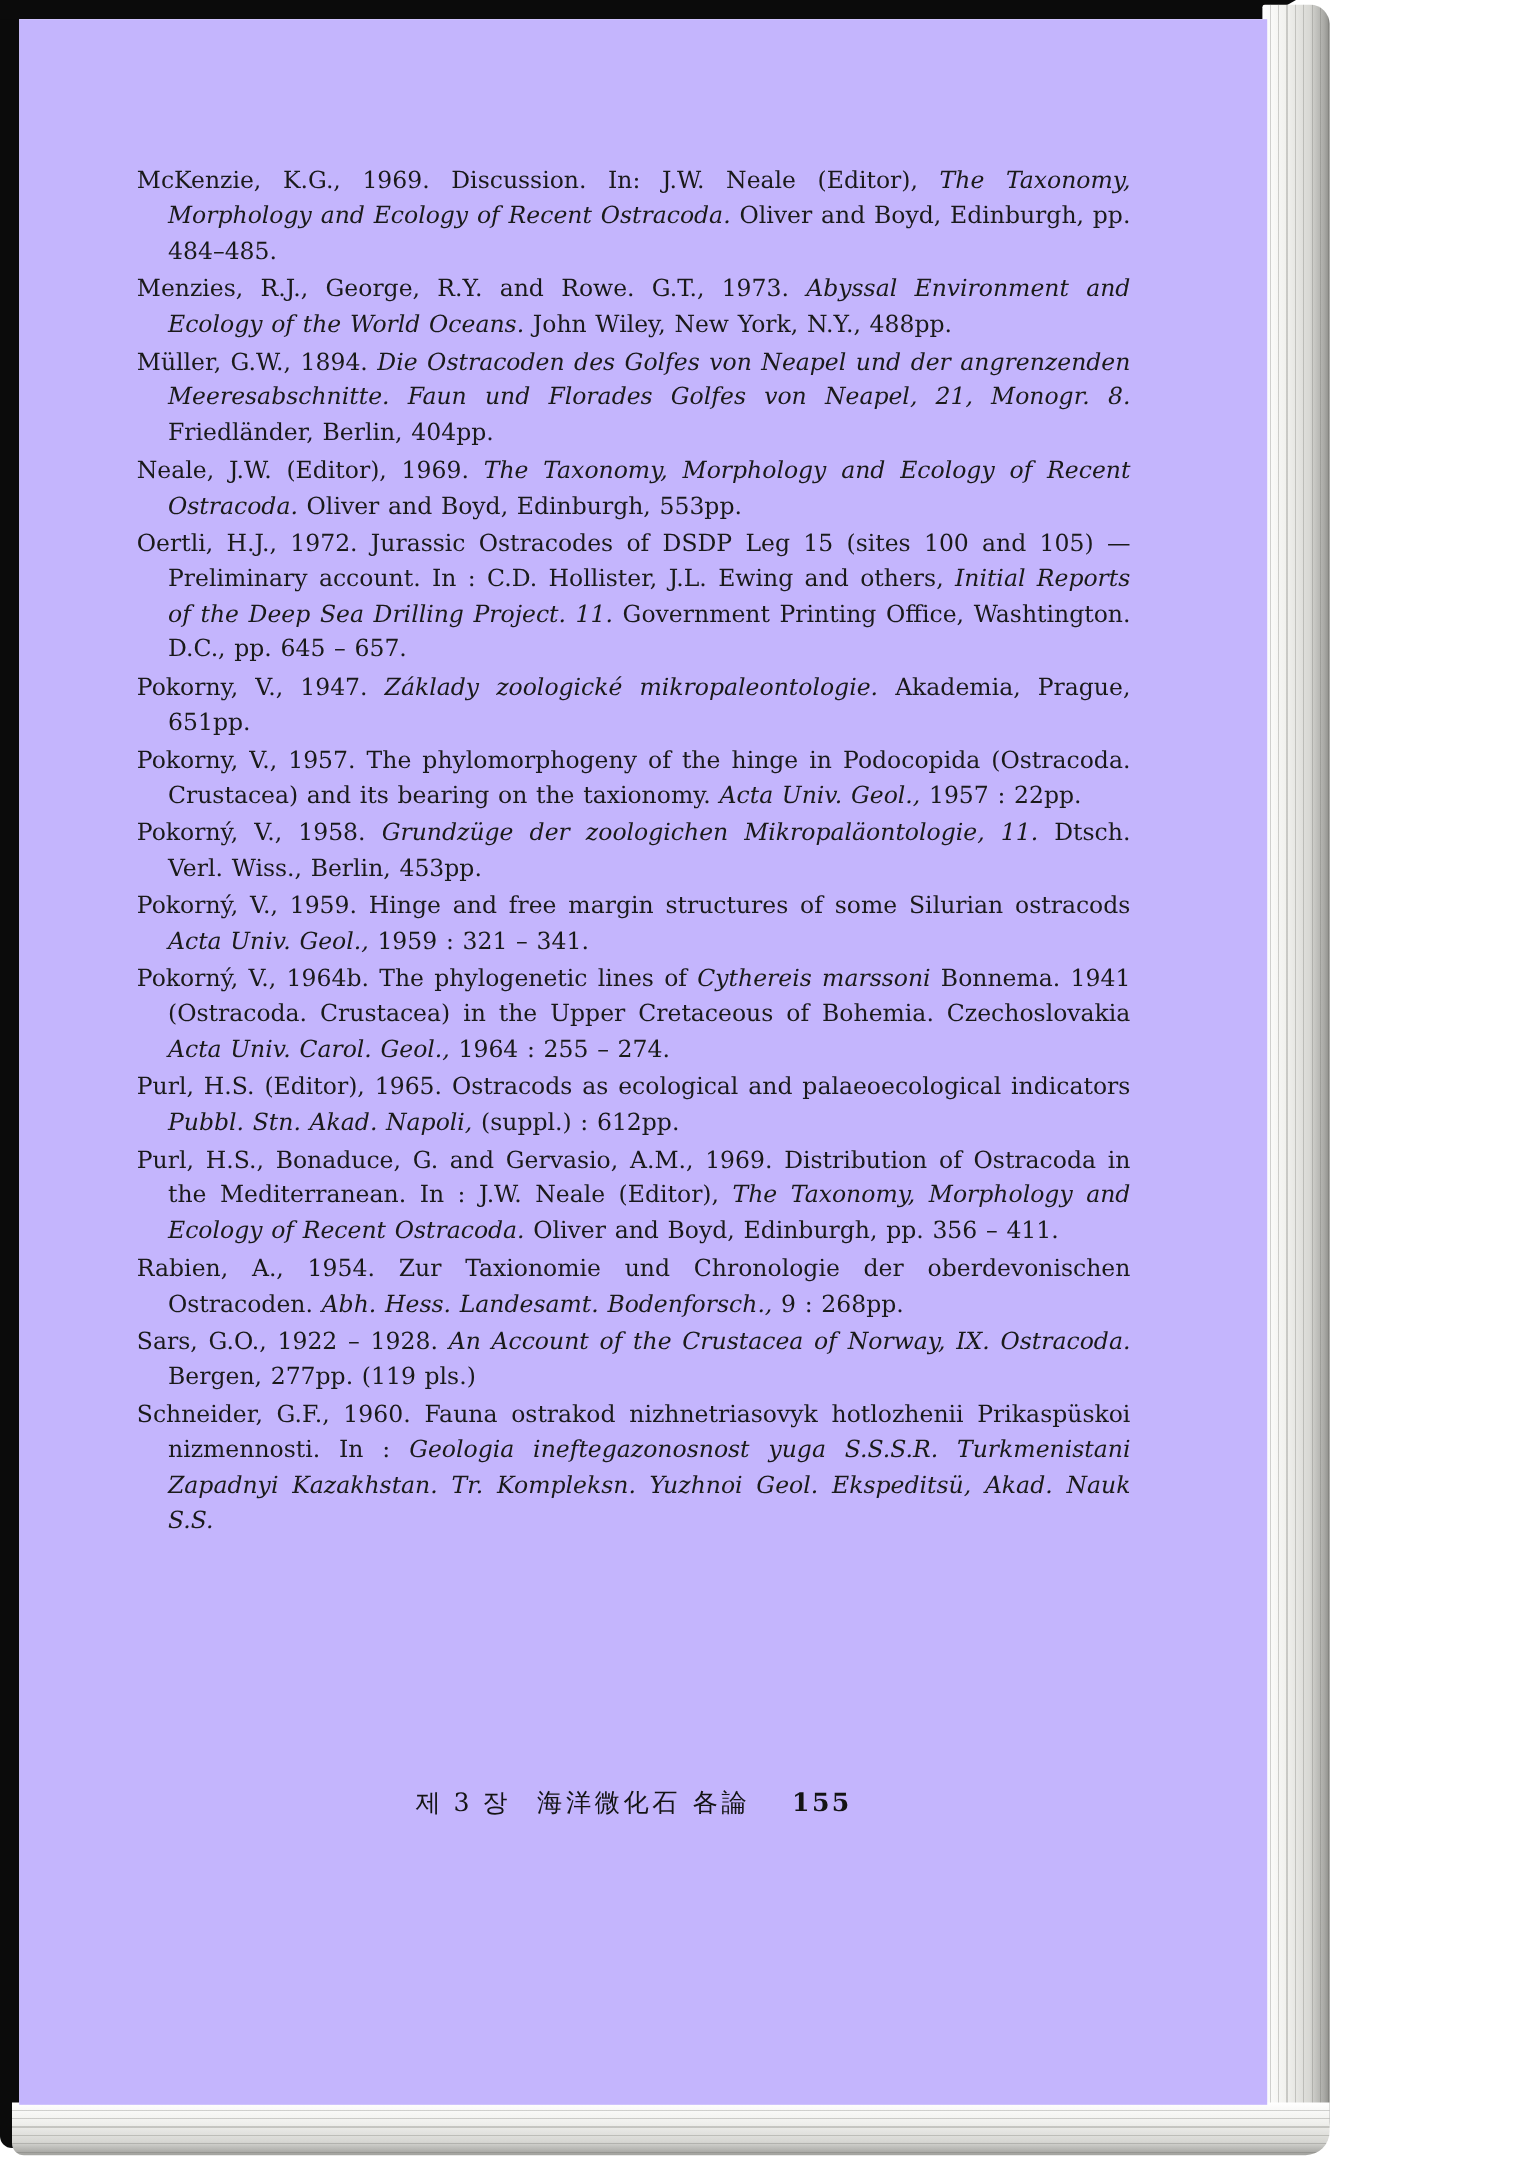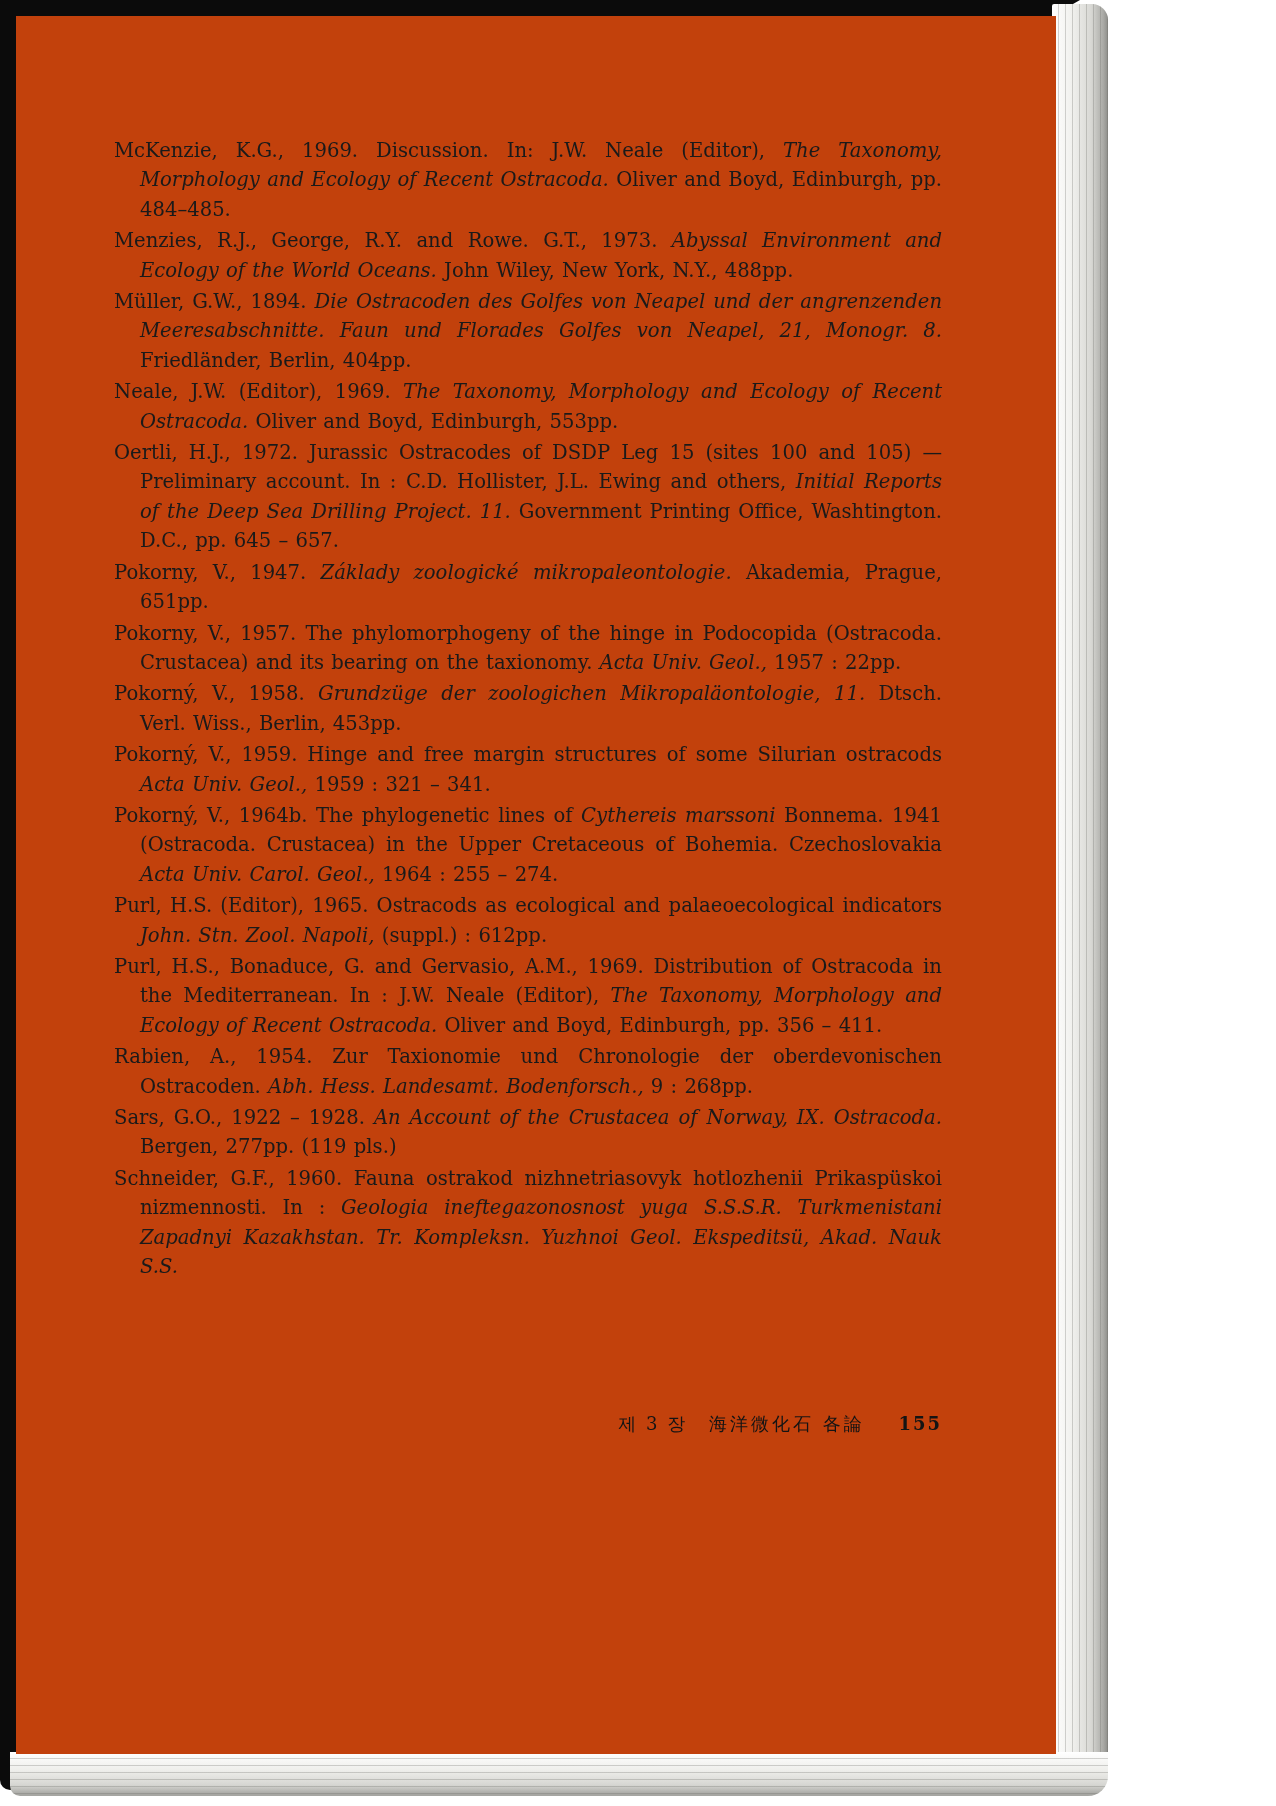"McKenzie, K.G., 1969. Discussion. In:" .page { background: #c2410c -> #c4b5fd }
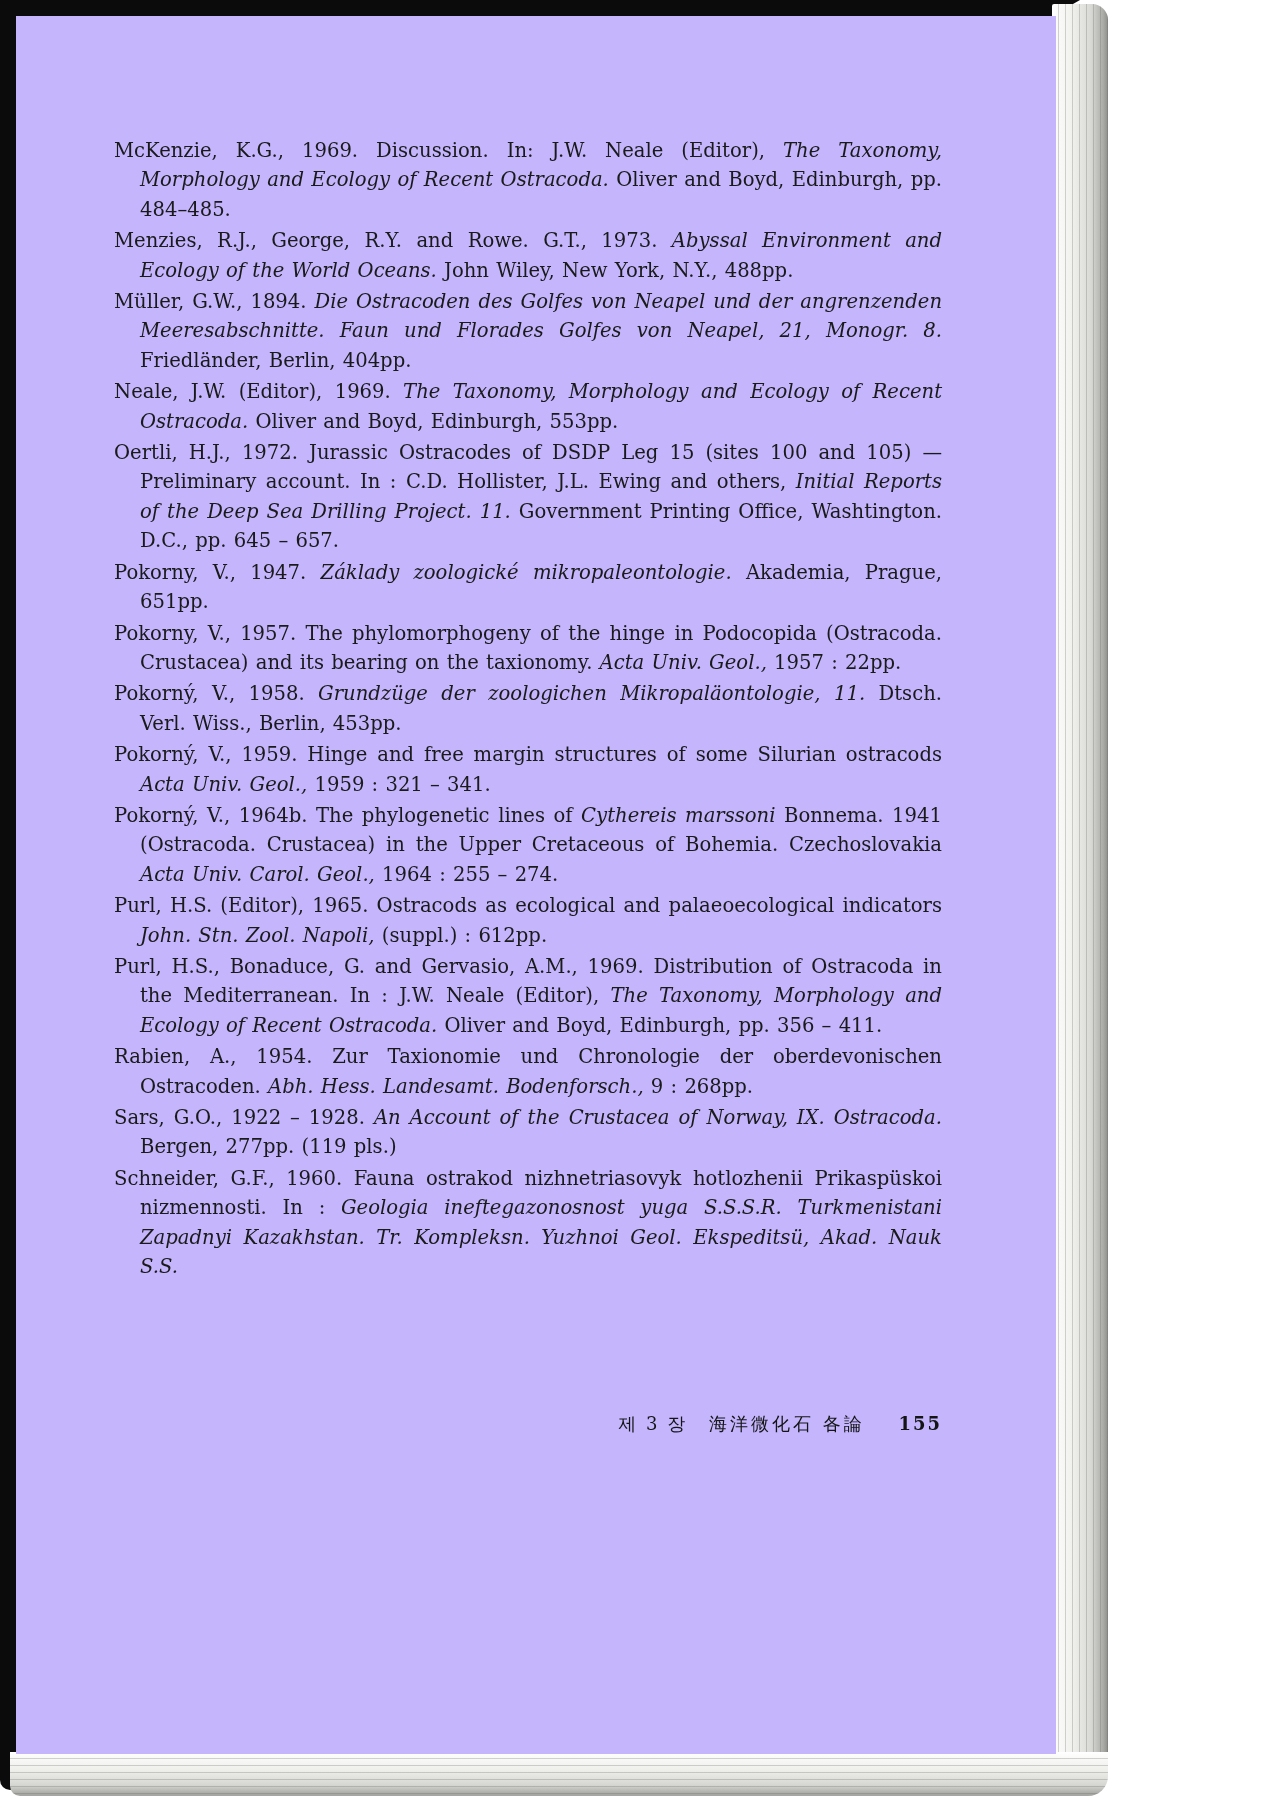"John. Stn. Zool. Napoli," span.it { text: John. Stn. Zool -> Pubbl. Stn. Akad }
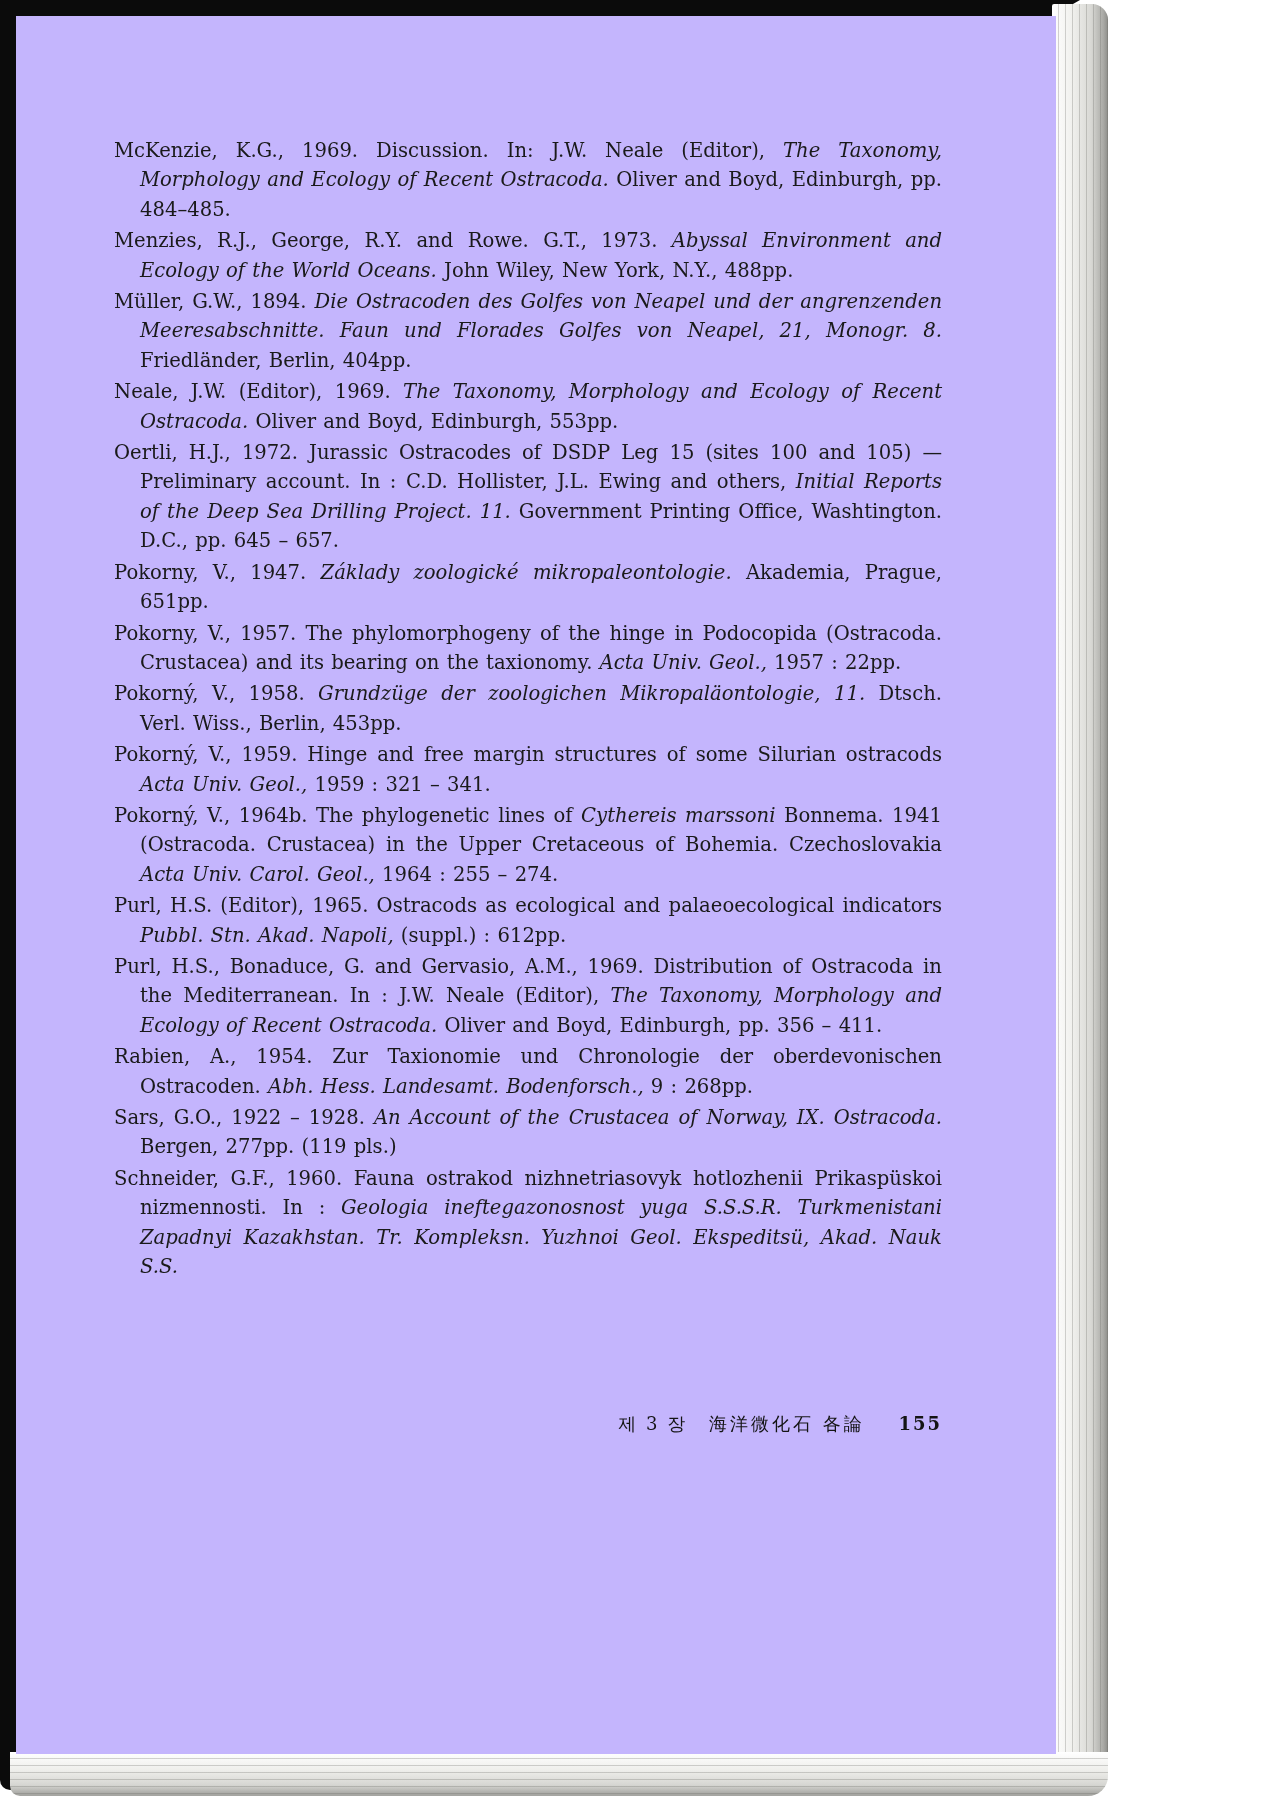"제 3 장 海洋微化石 各論" .footer { font-size: 18px -> 21px; text-align: right -> center; top: 1396px -> 1472px }
